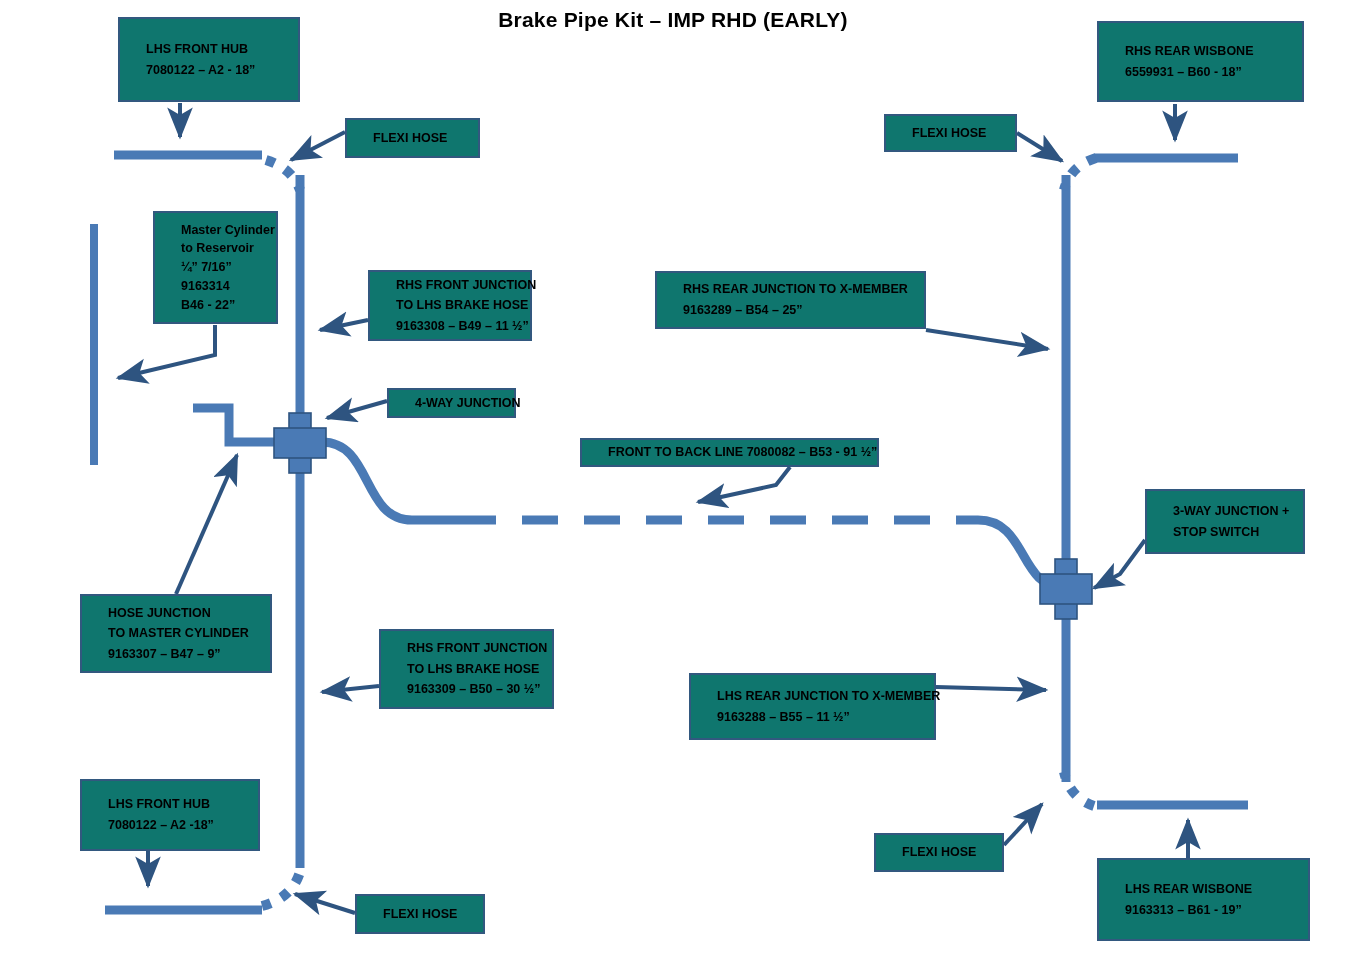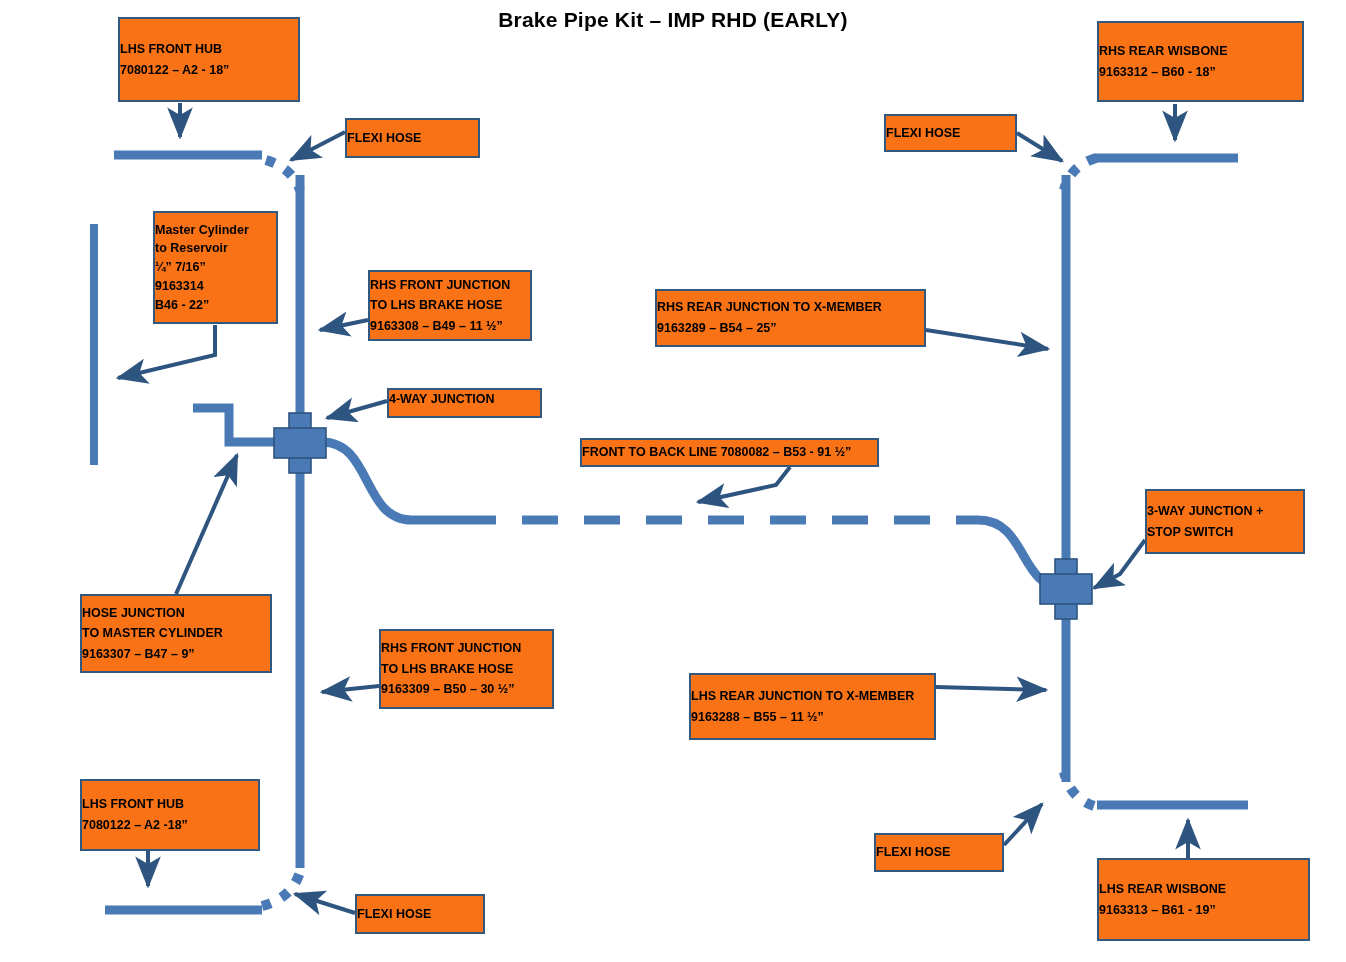"LHS FRONT HUB" .box { background: #f97316 -> #0f766e; padding: 6px 0 -> 6px 26px }
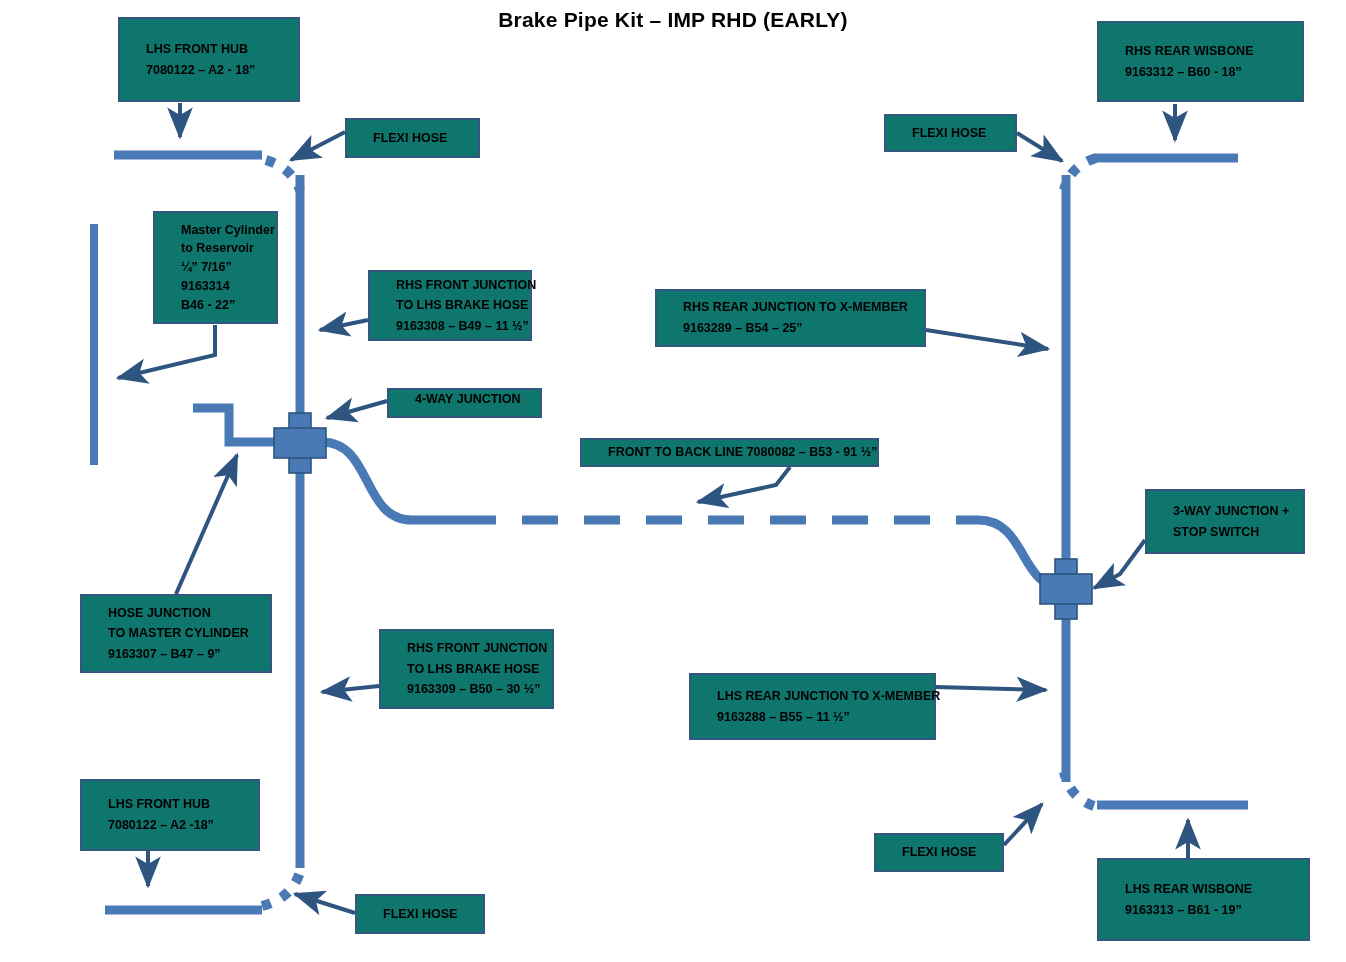"9163312 – B60 - 18”" div.ln { text: 9163312 -> 6559931 }
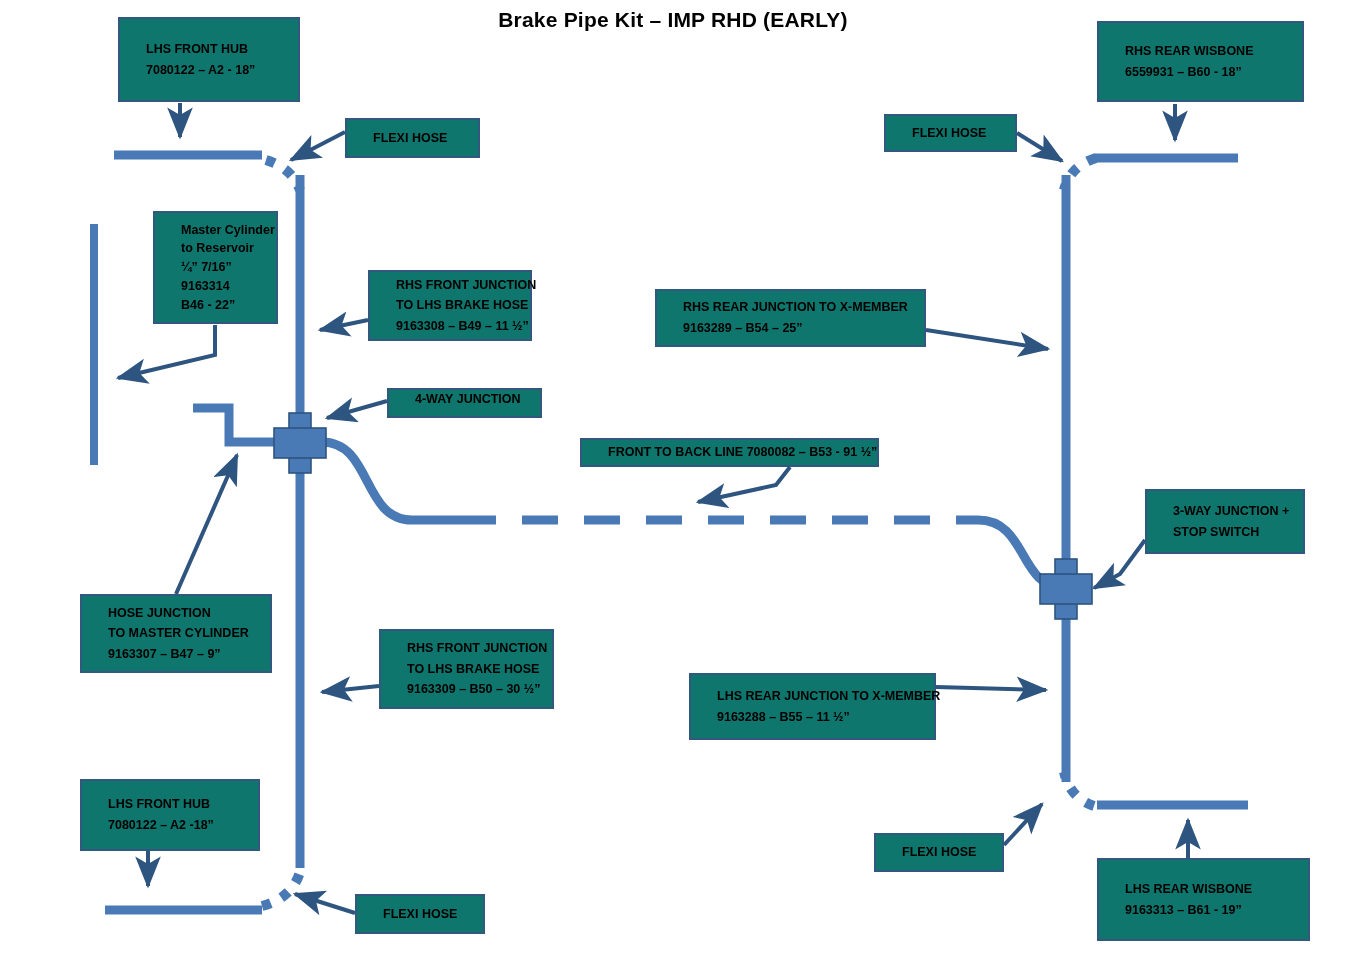"RHS REAR JUNCTION TO X-MEMBER" div.box { top: 289px -> 271px }
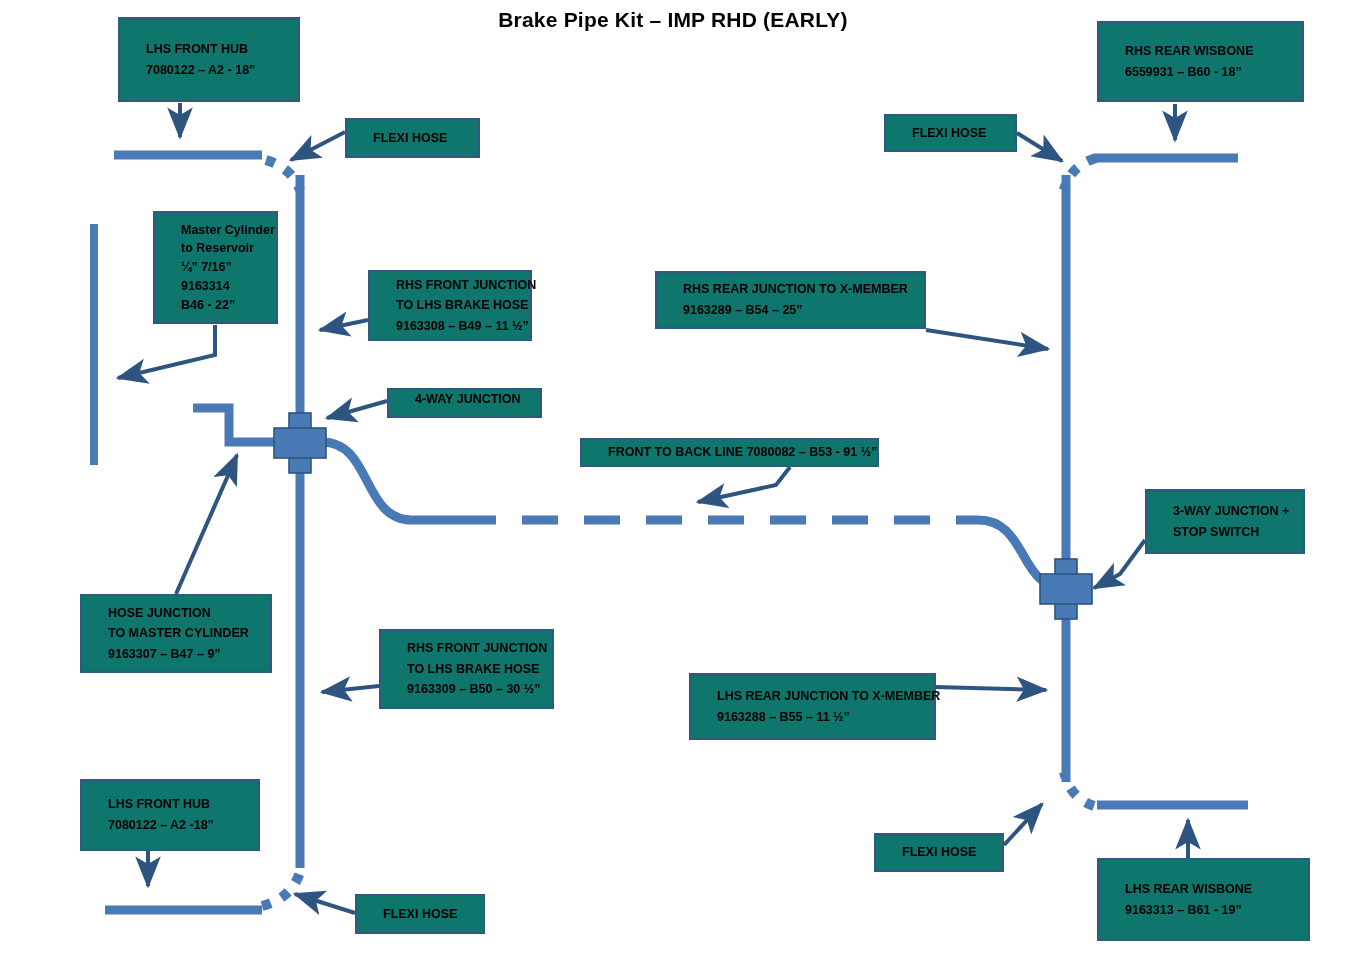"4-WAY JUNCTION" div.box { justify-content: flex-end -> none; width: 155px -> 129px }
